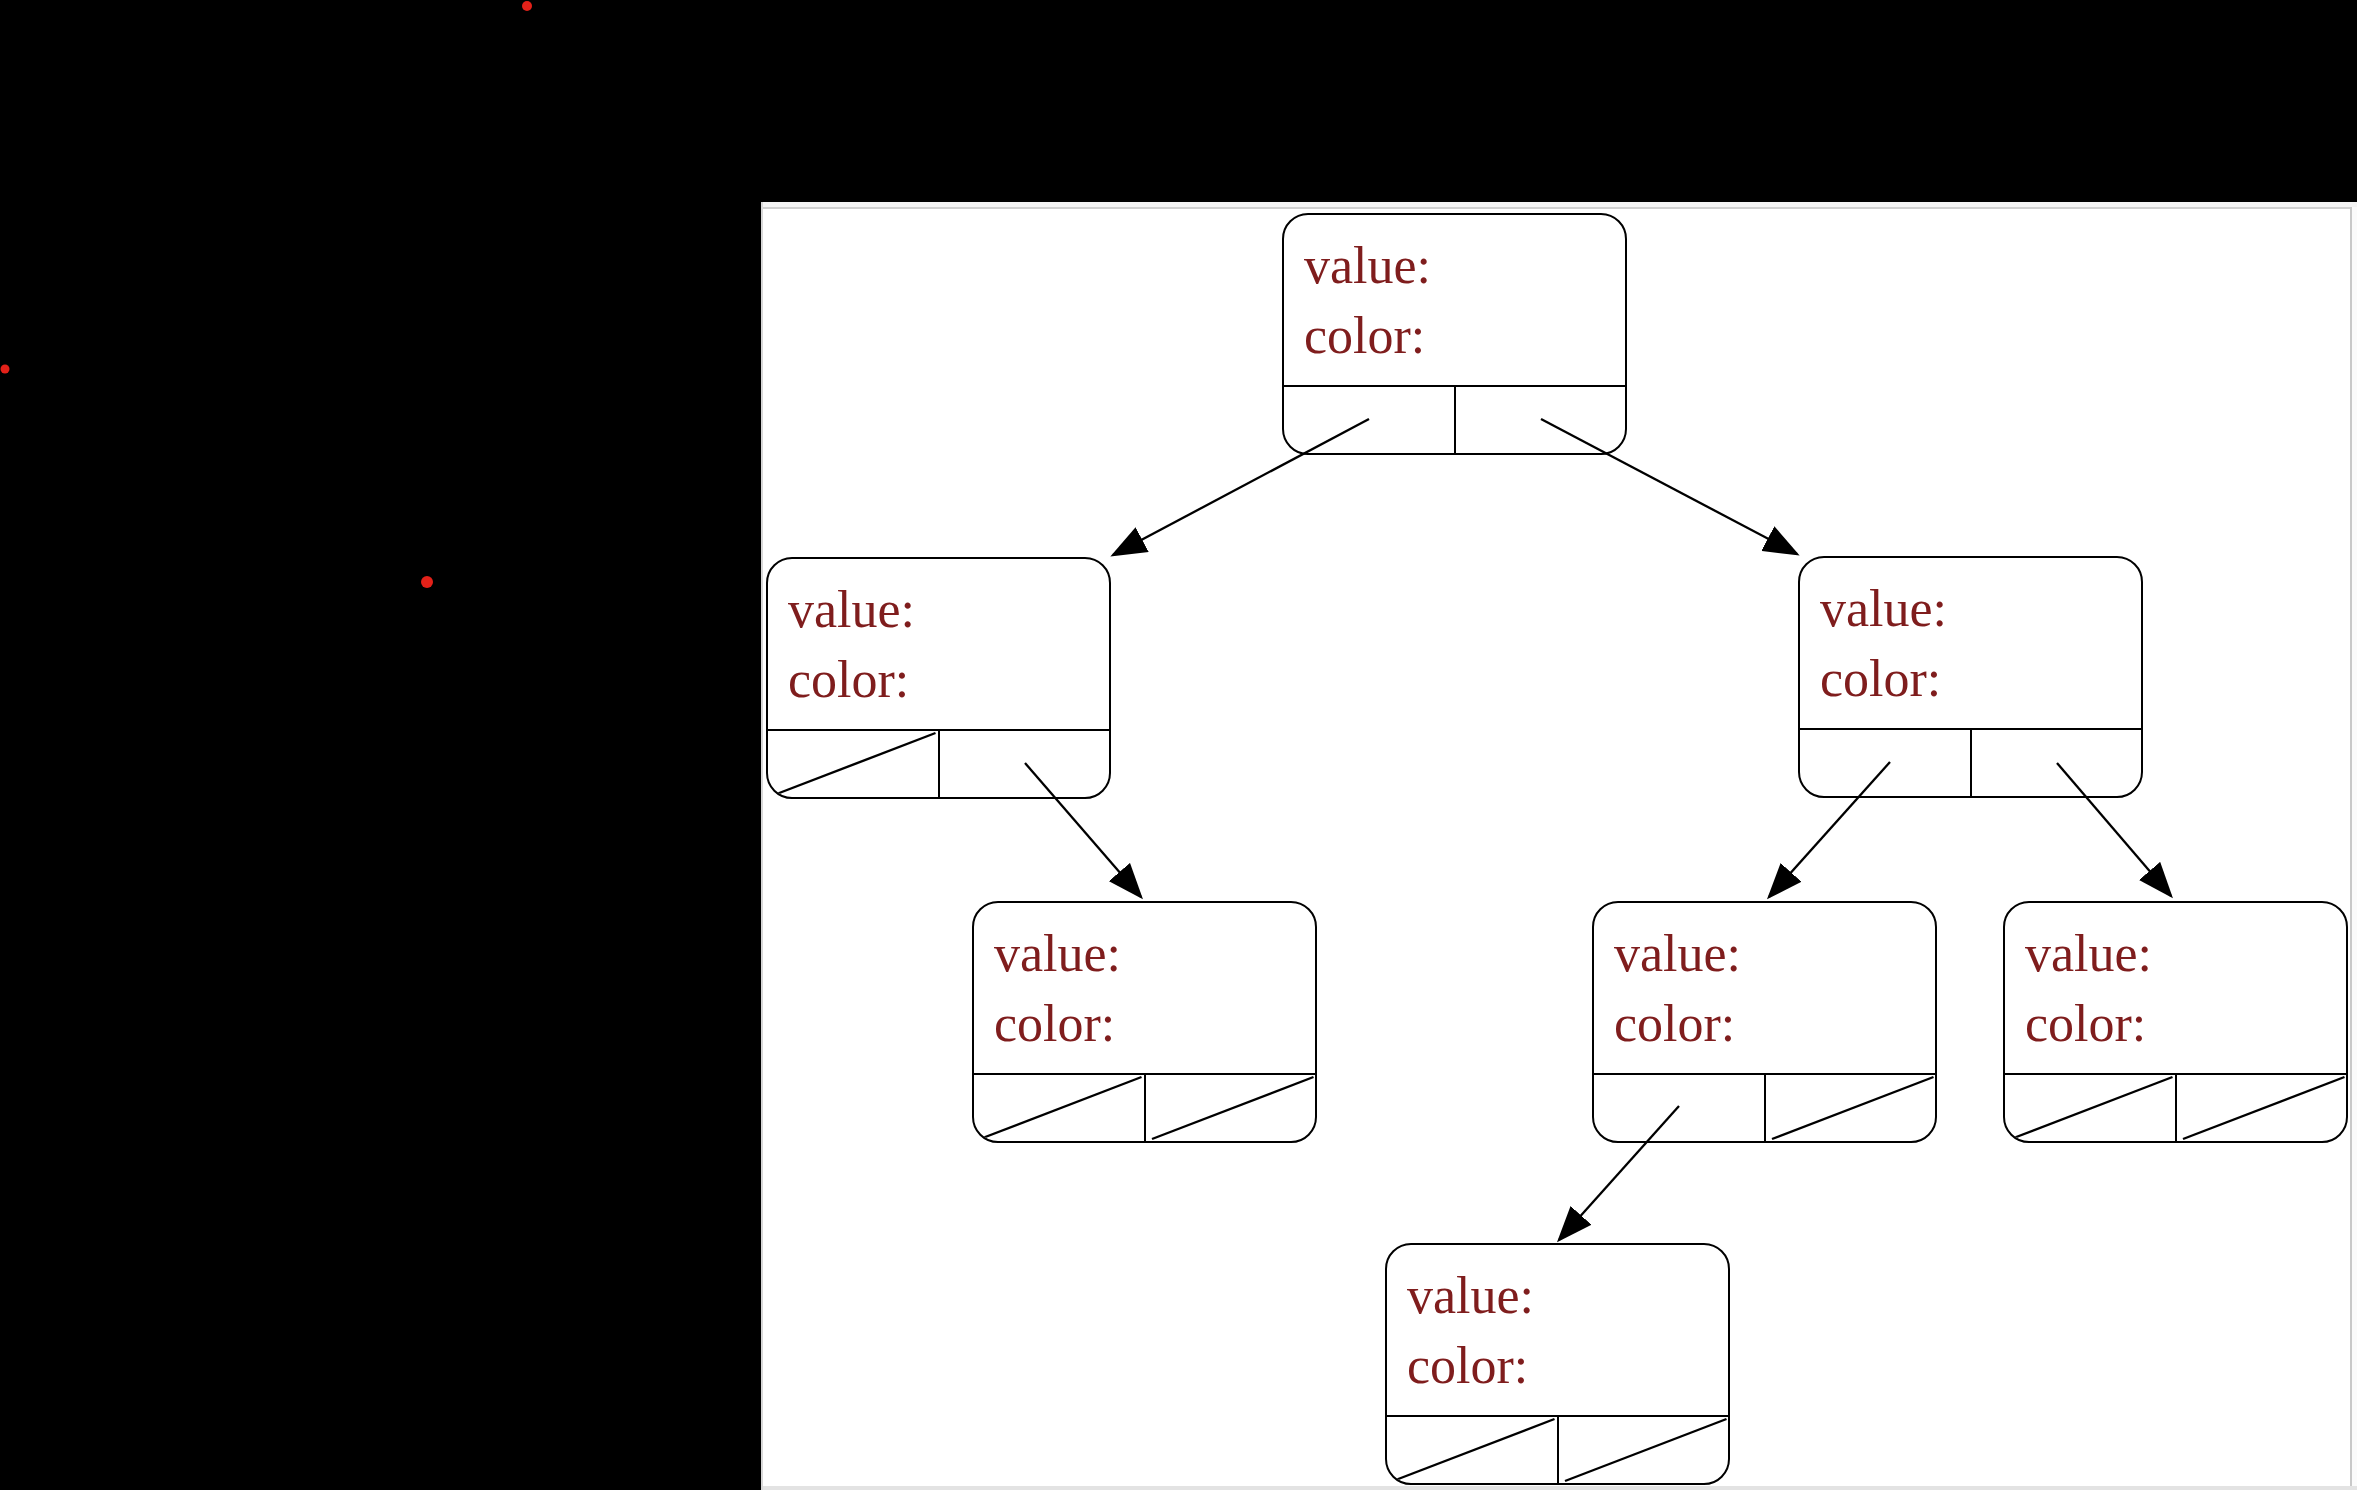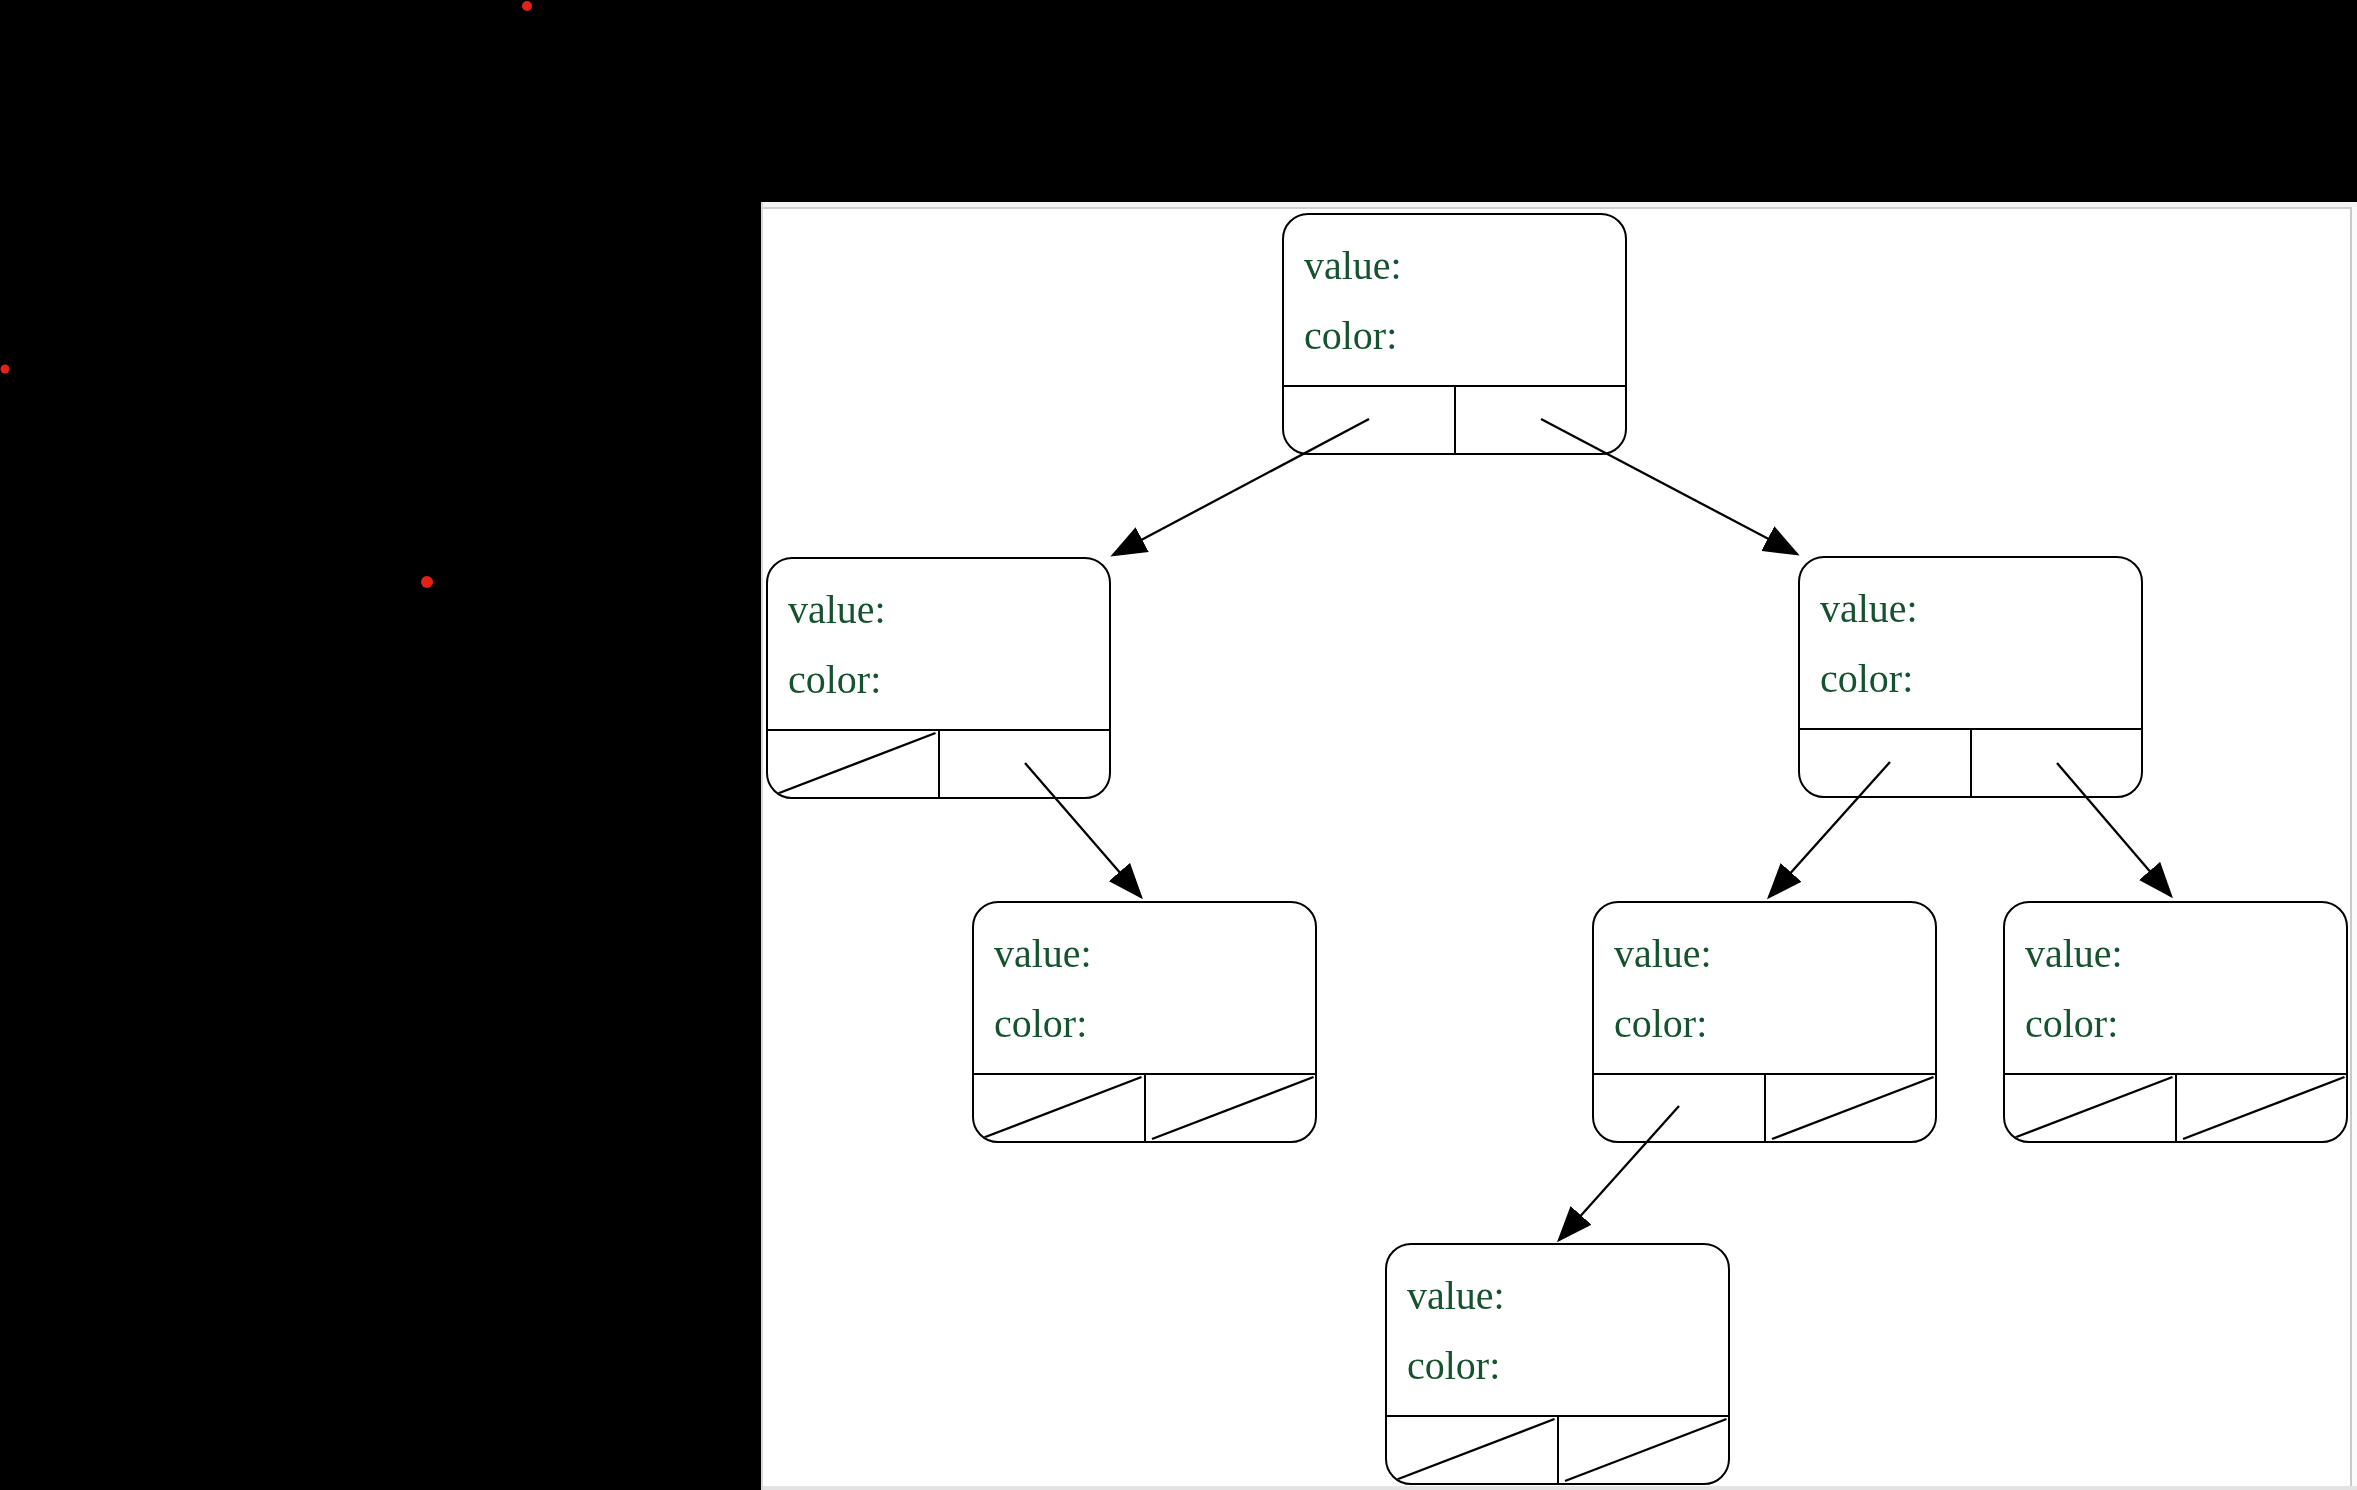"value:" .fline { color: #14532d -> #7f1d1d; font-size: 40px -> 52px }
